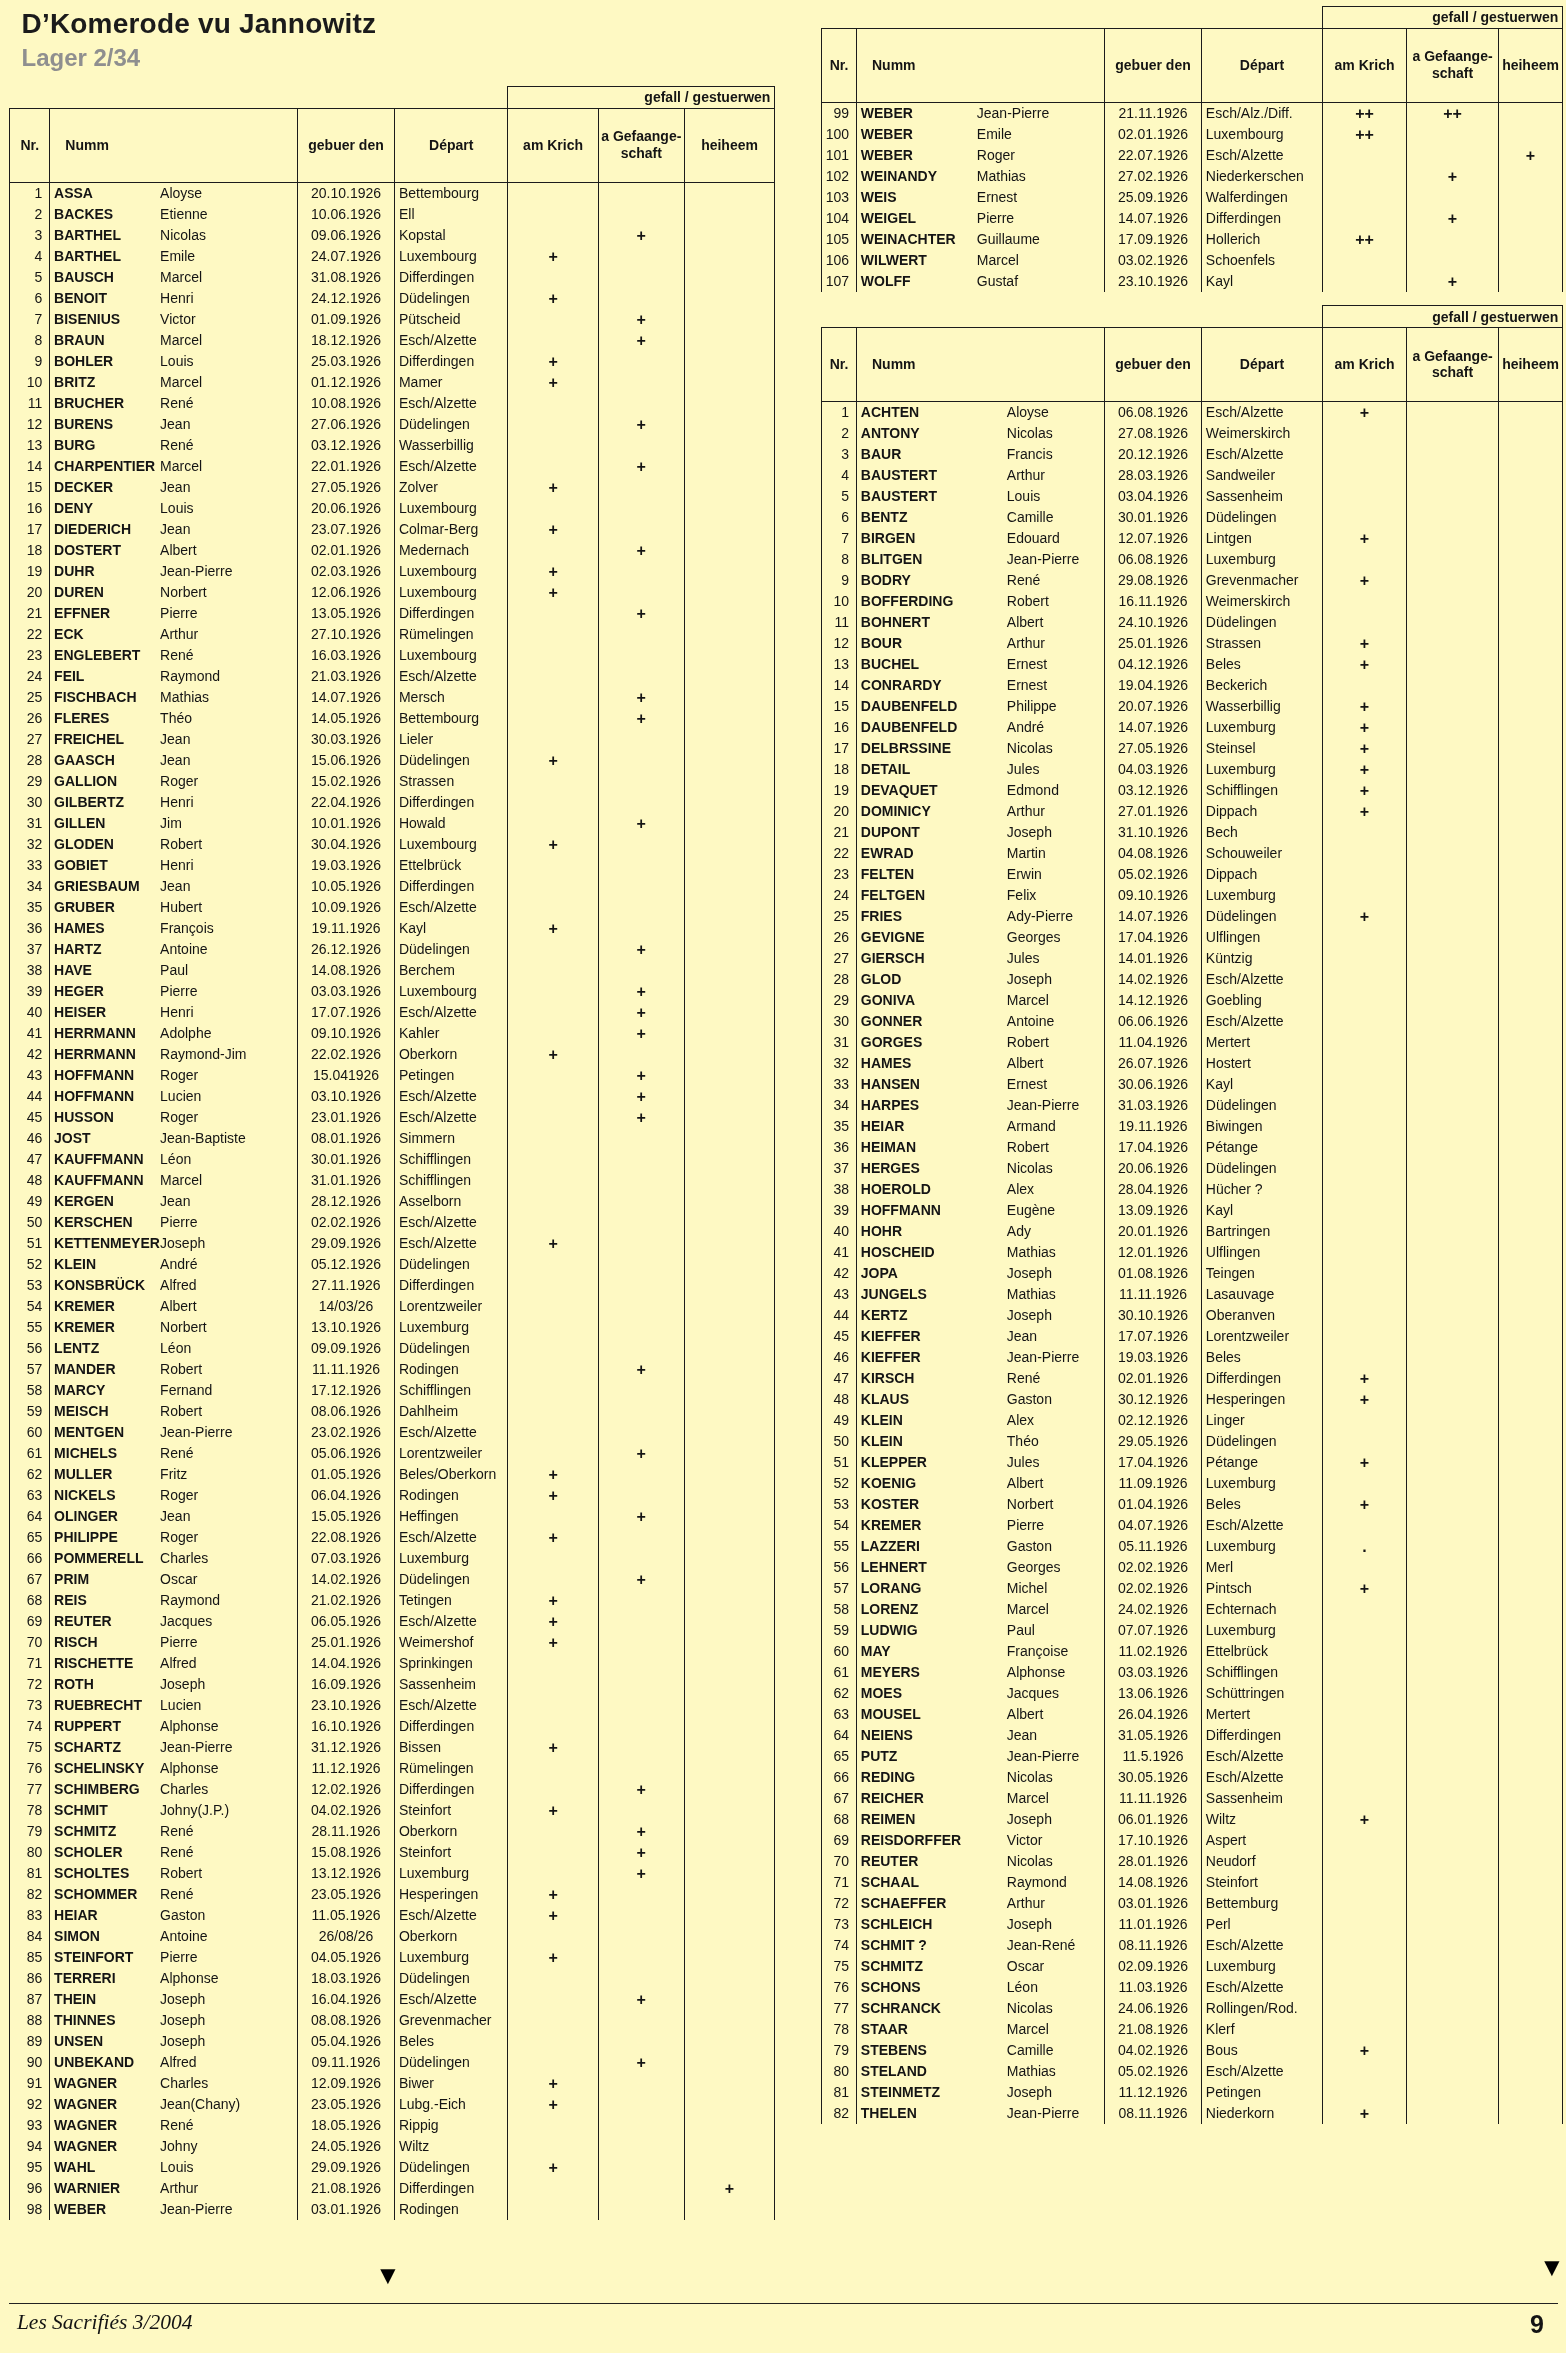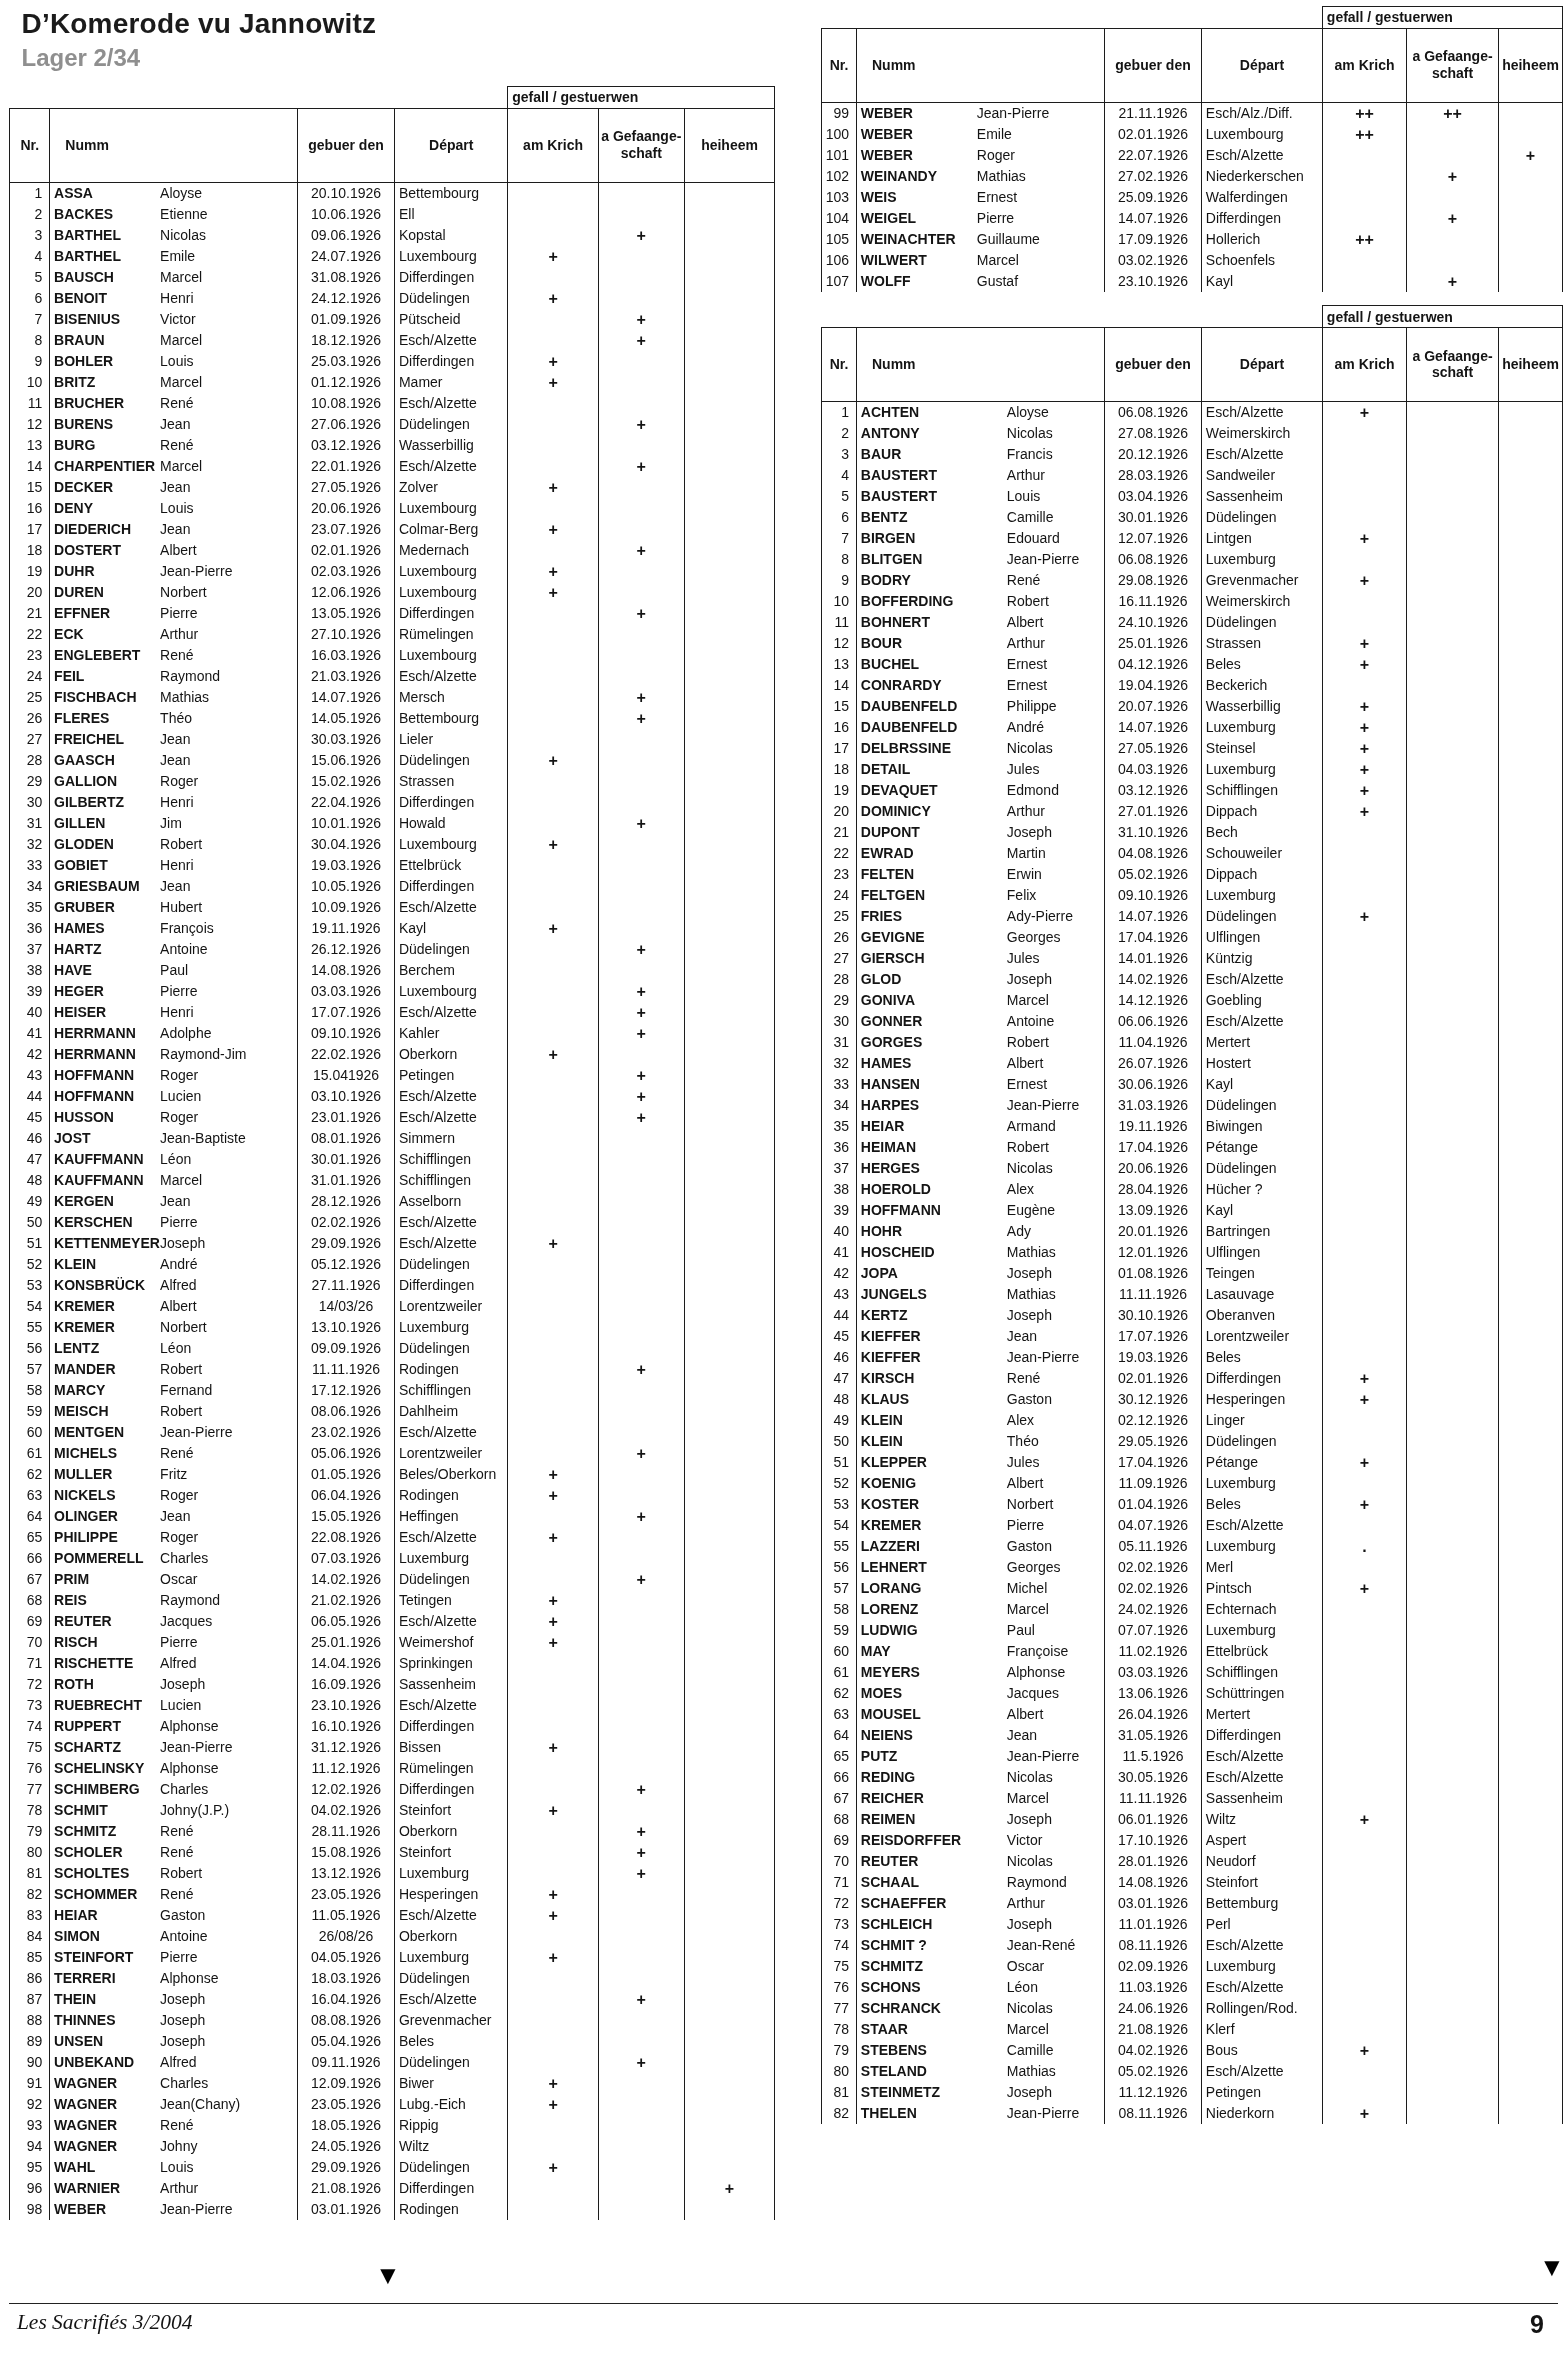"D’Komerode vu Jannowitz" .page { background: #ffffff -> #fef9c3 }
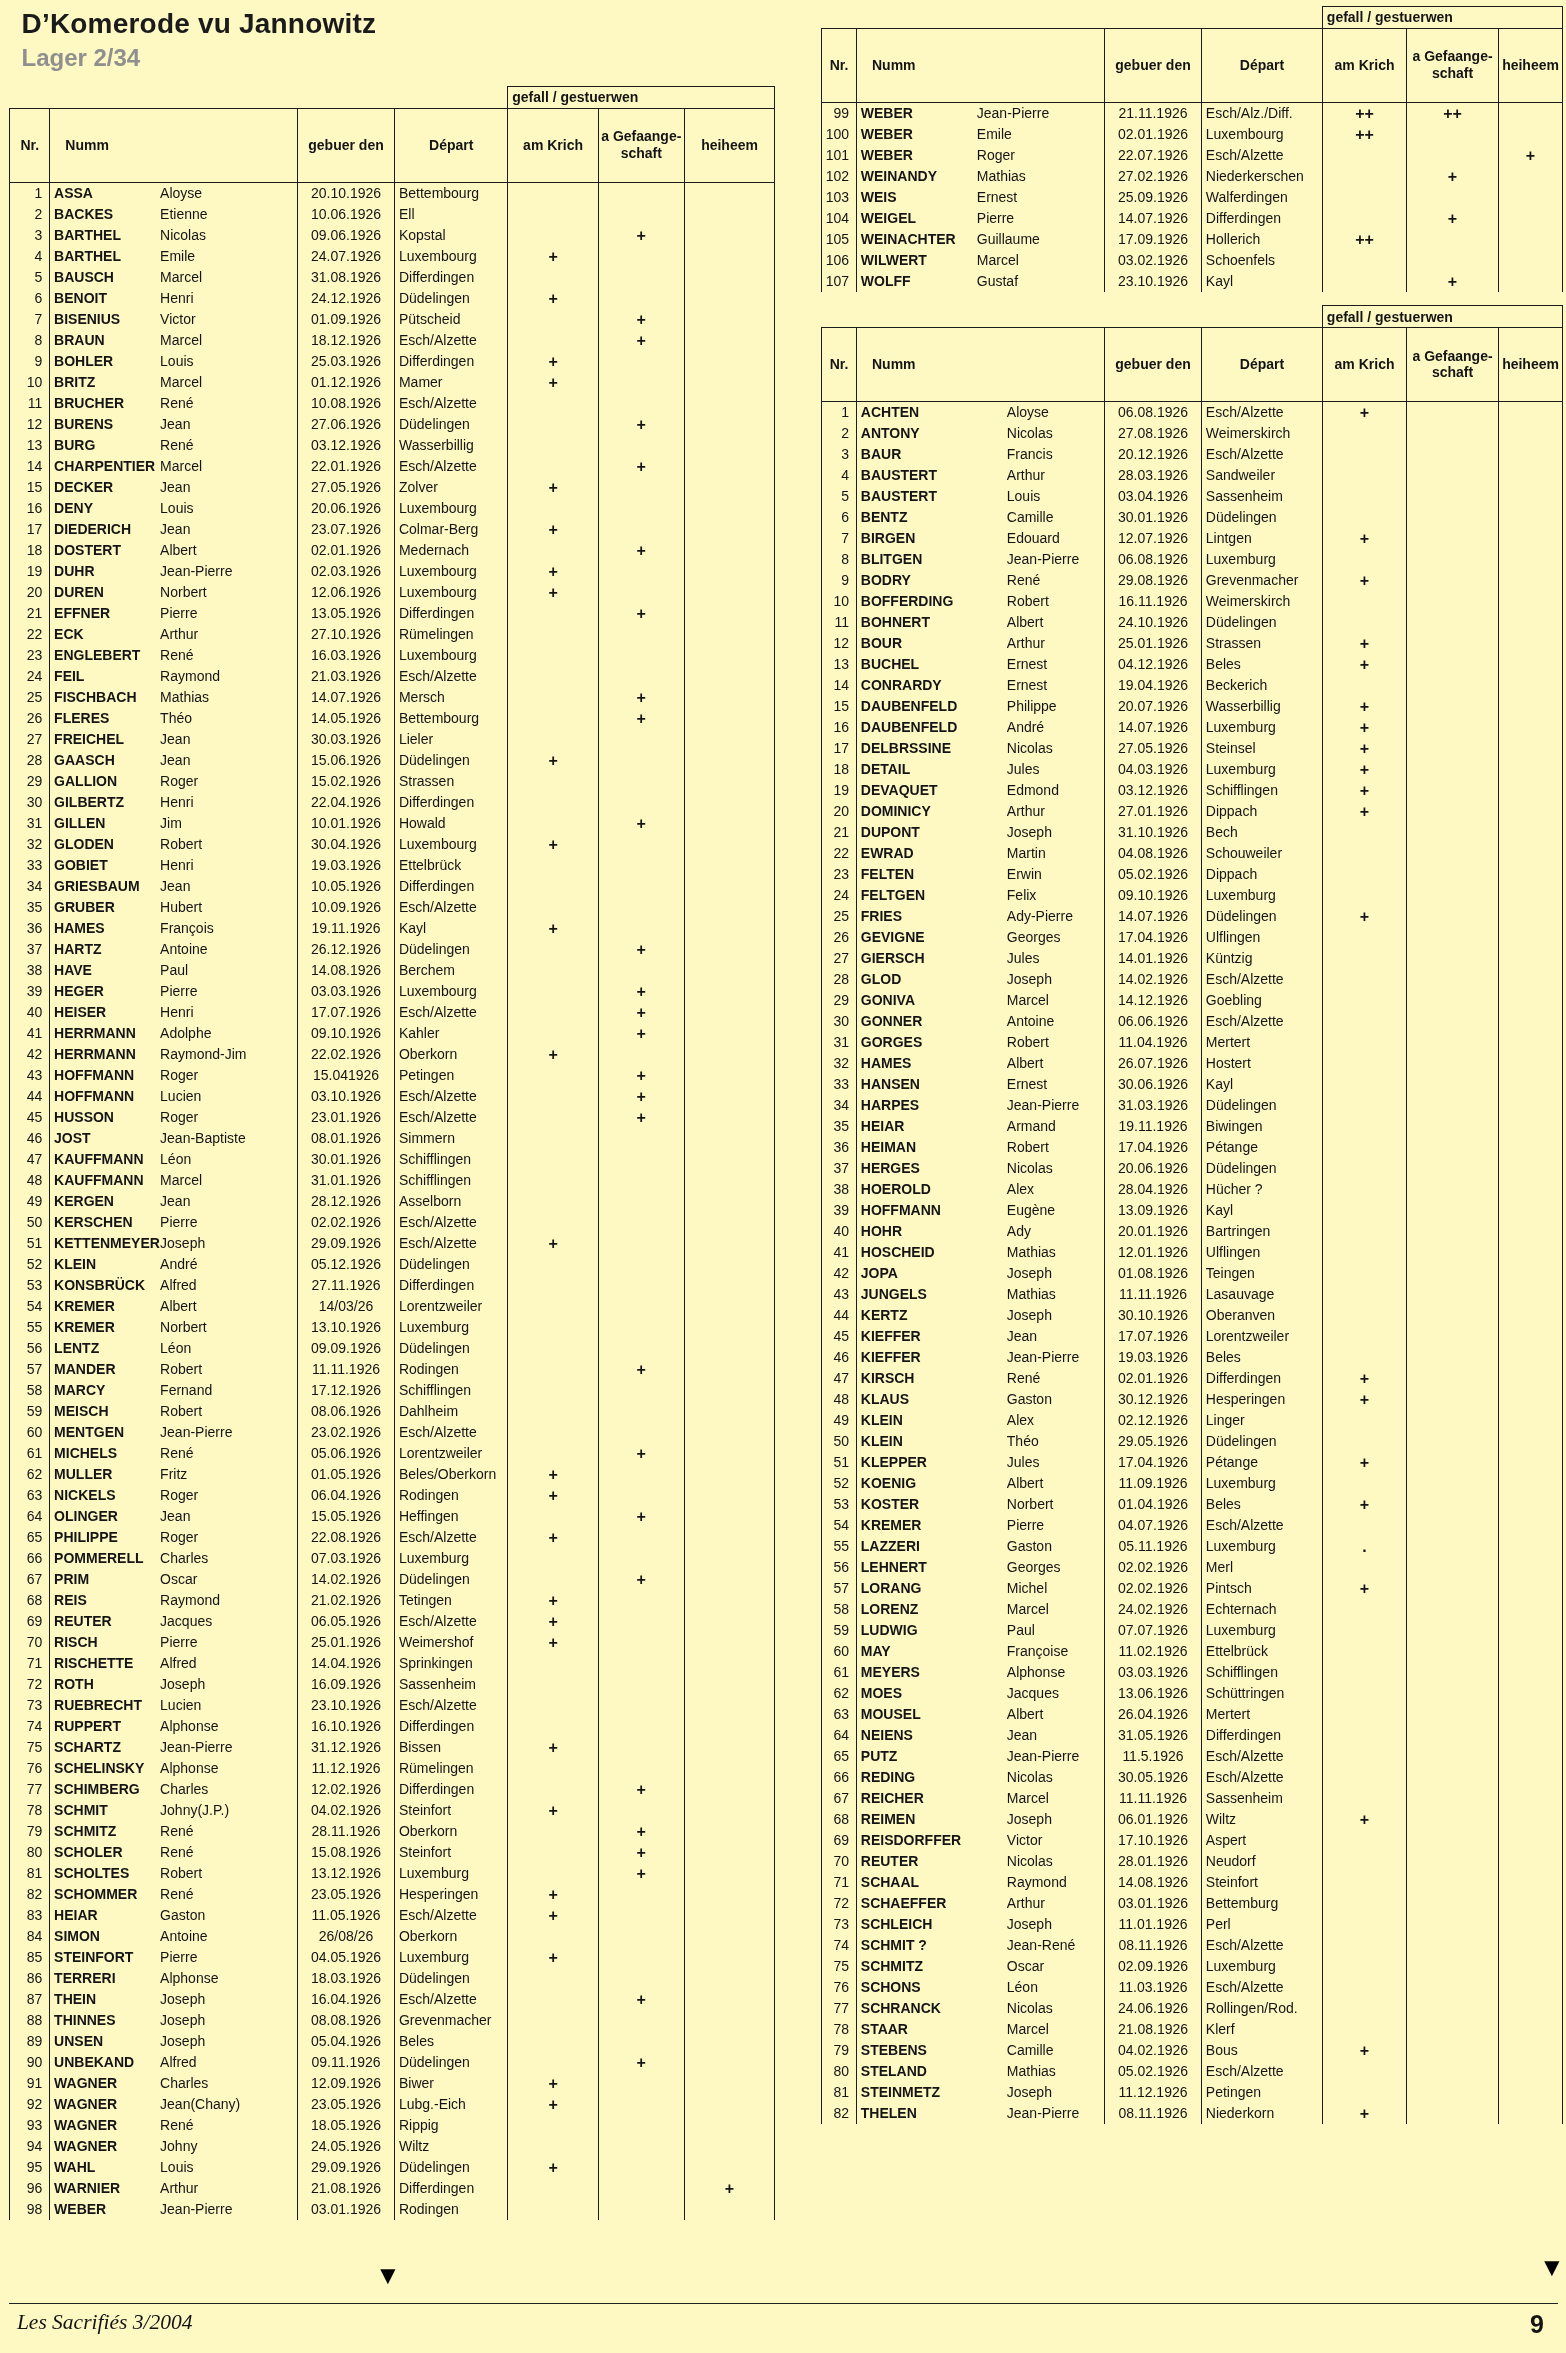"gefall / gestuerwen" thead .band th.gefall { text-align: left -> right }
